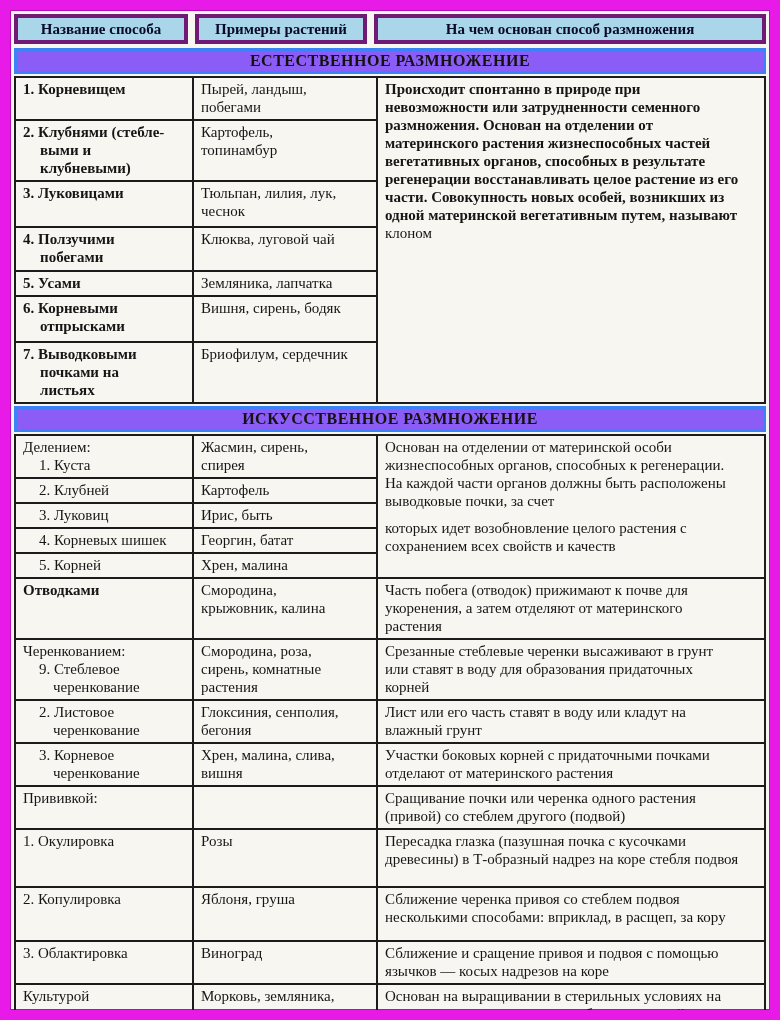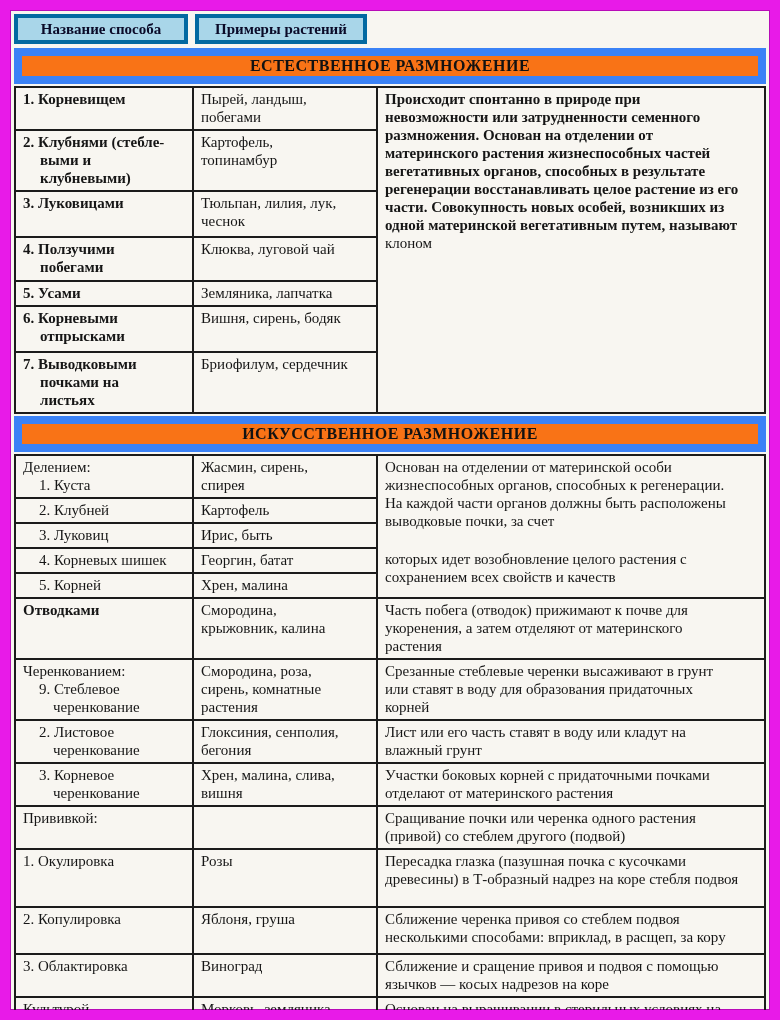"Название способа" .hbox { border: 4px solid #0369a1 -> 4px solid #701a75 }
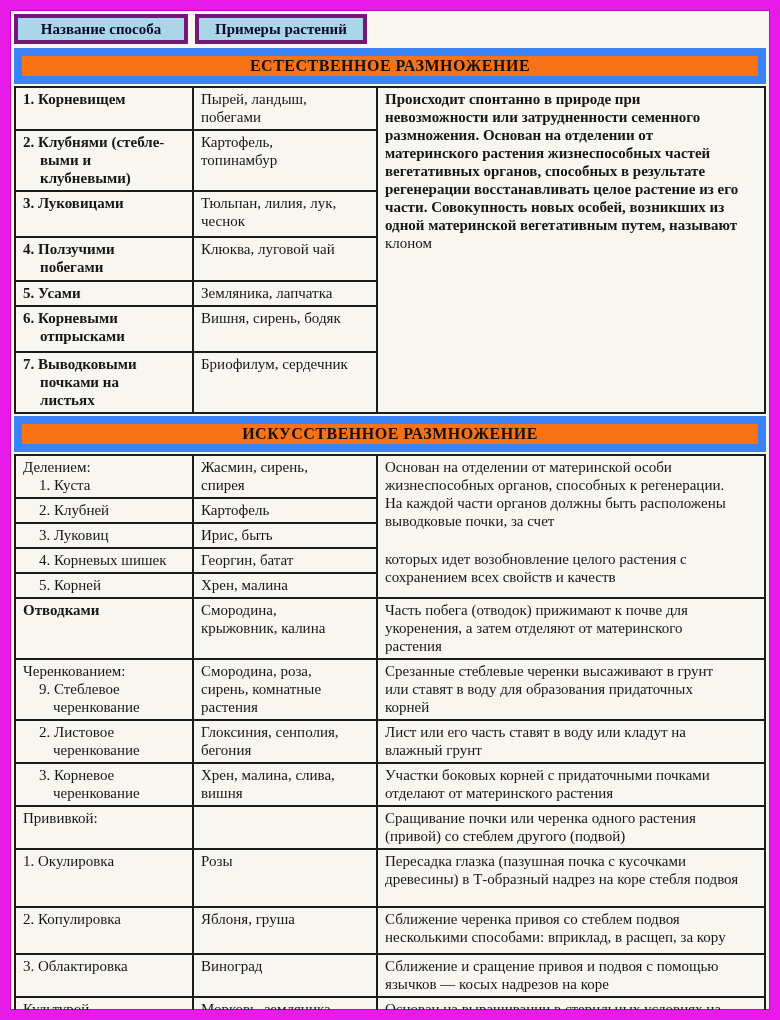"На чем основан способ размножения" div.hbox { html: none -> <div>На чем основан способ размножения</div> }
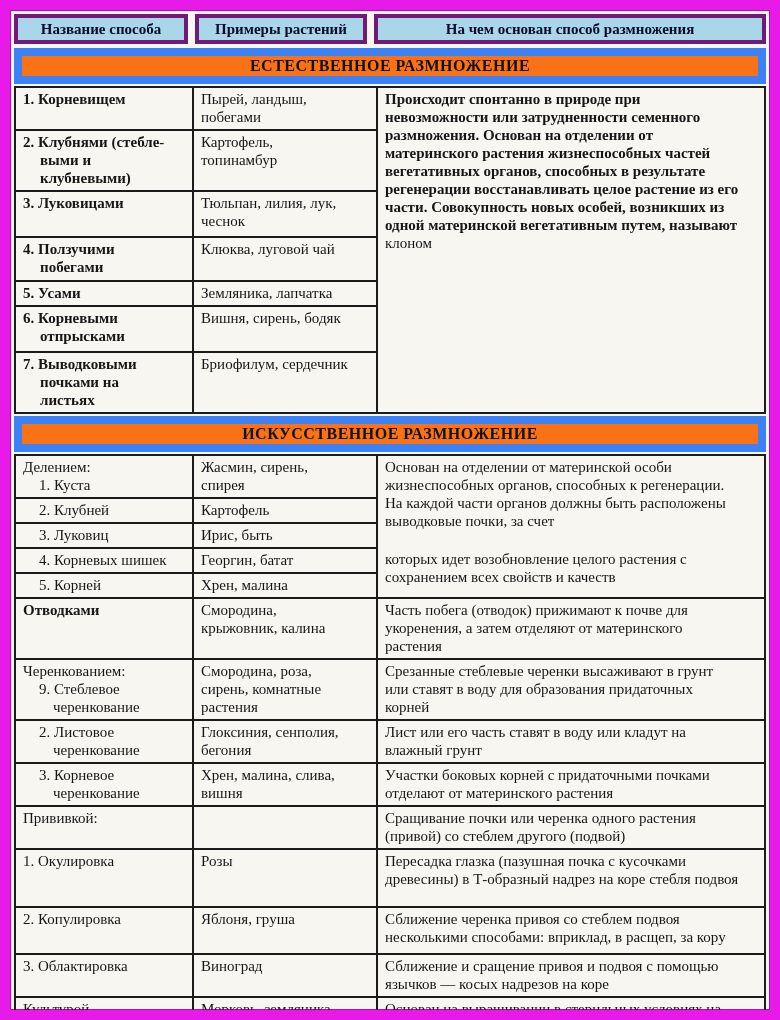"ЕСТЕСТВЕННОЕ РАЗМНОЖЕНИЕ" .banner { background: #f97316 -> #8b5cf6; border: 8px solid #3b82f6 -> 3px solid #3b82f6 }
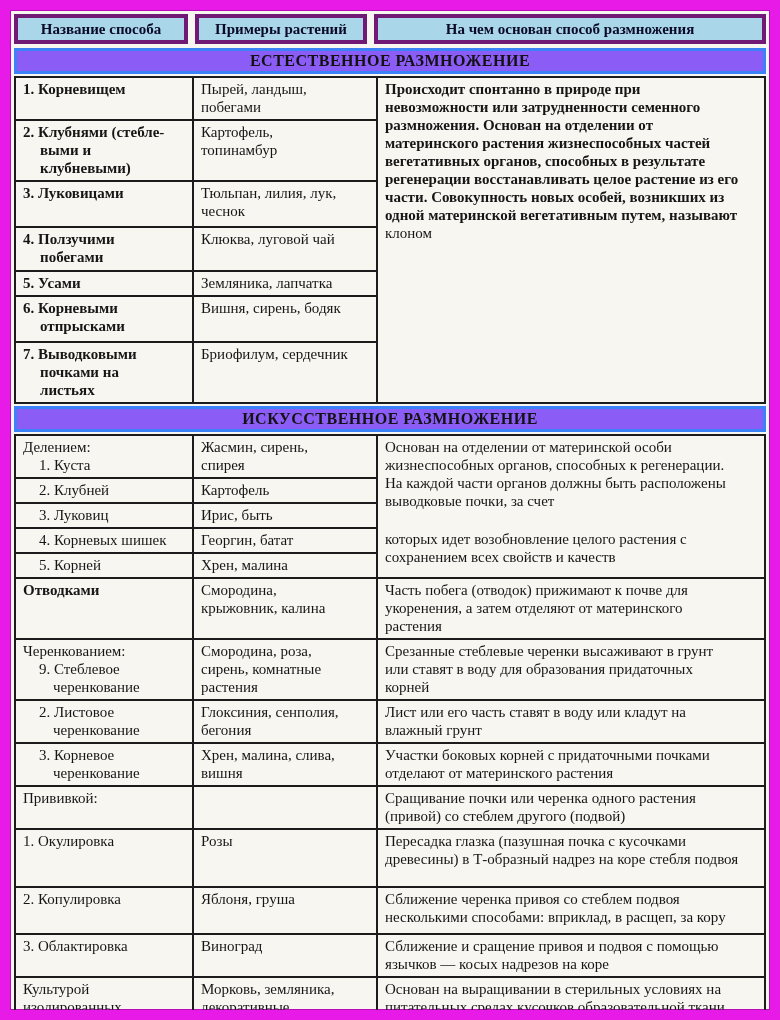"которых идет возобновление целого" .basis p.p2 { margin-top: 20px -> 9px }
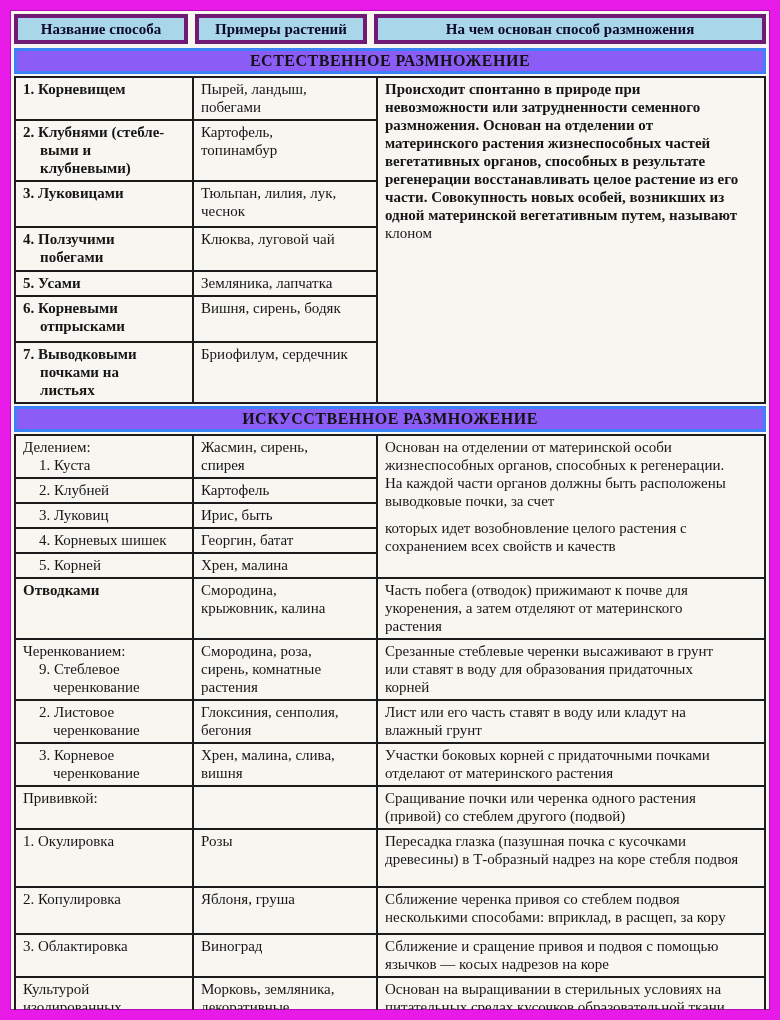"2. Копулировка" .a54 { height: 47px -> 54px }
